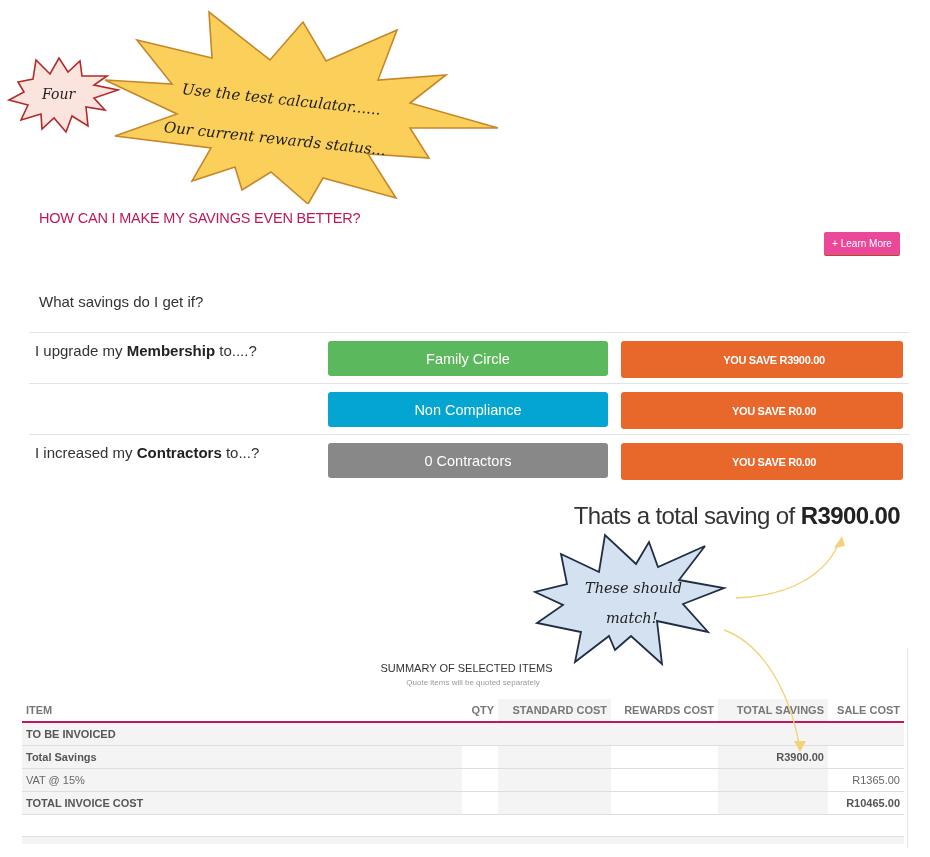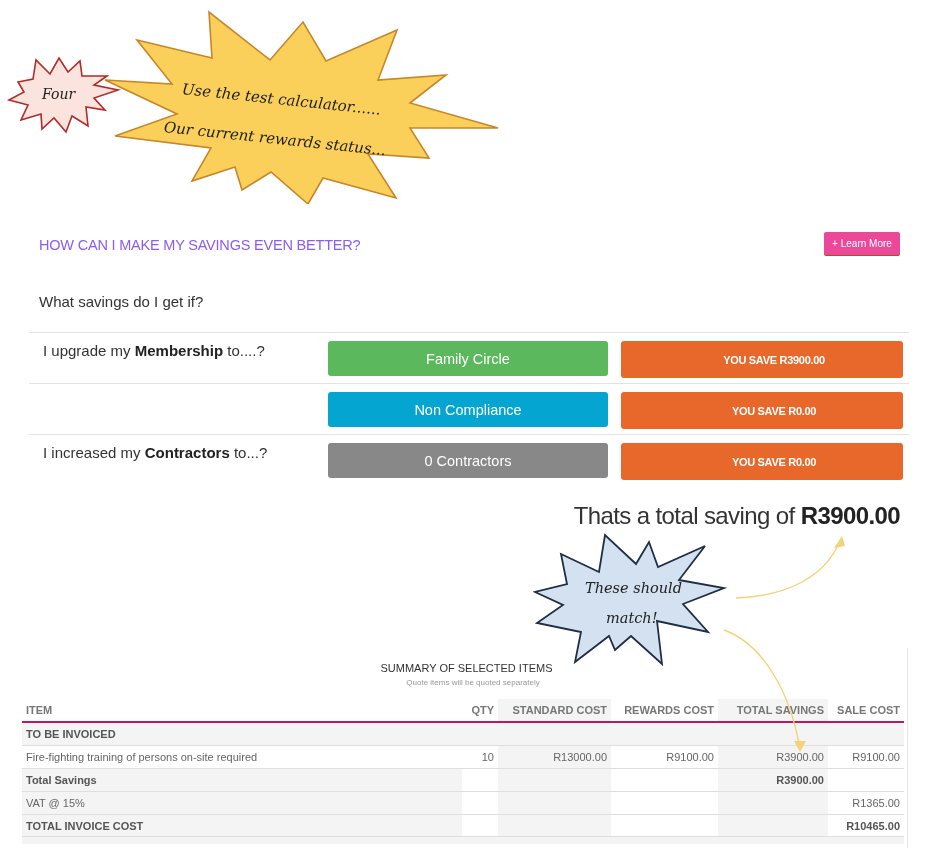"HOW CAN I MAKE MY" .section-title { color: #8b5cf6 -> #be185d; top: 237px -> 210px }
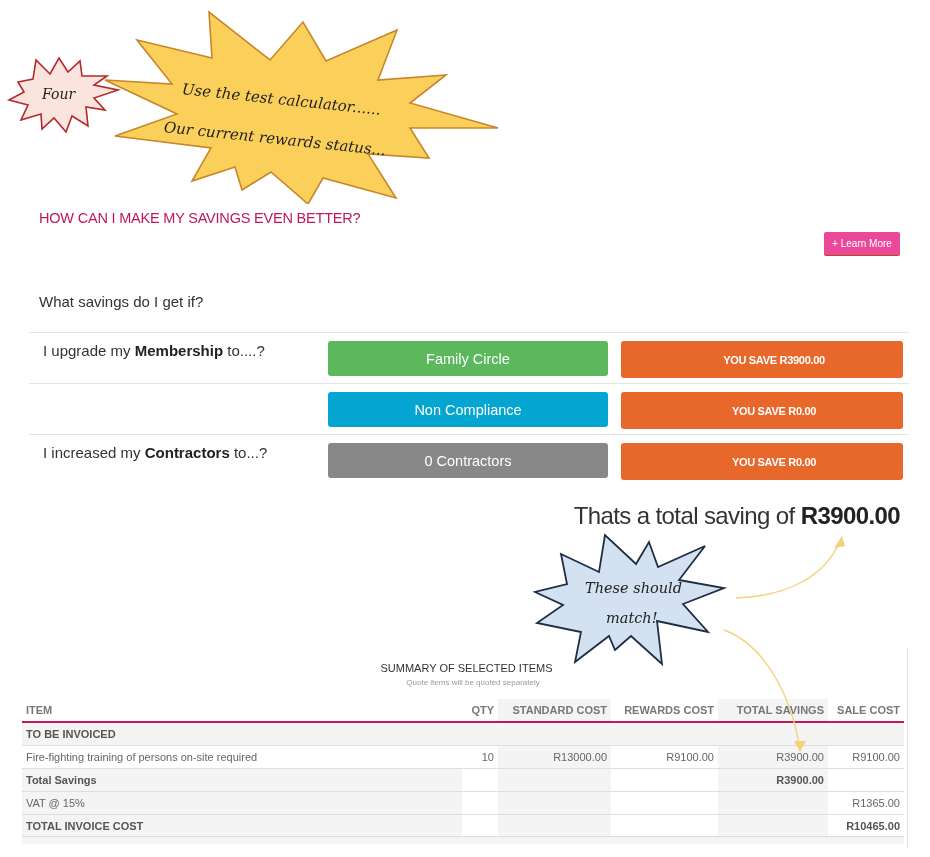"I upgrade my Membership to....?" .s-label { margin-left: 8px -> none }
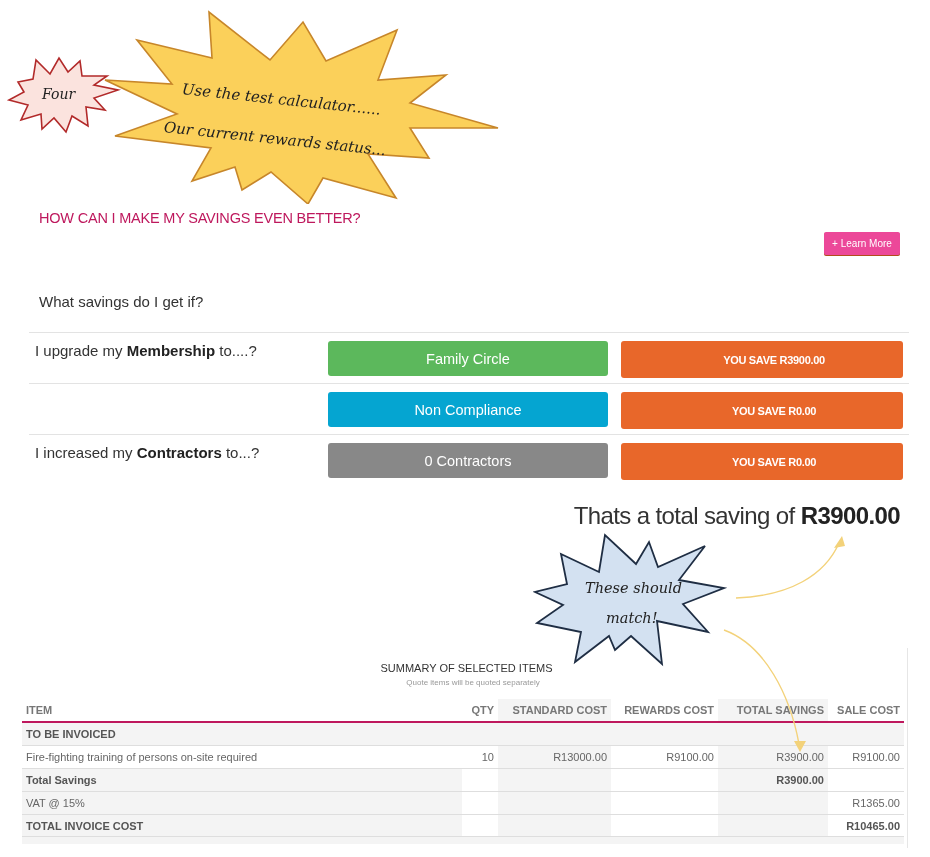"Fire-fighting training of persons" tr { html: <tr> <td>Fire-fighting training of persons on-site required</td> <td>10</td> <td>R13000.00</td> <td>R9100.00</td> <td>R3900.00</td> <td>R9100.00</td> </tr> -> none }
